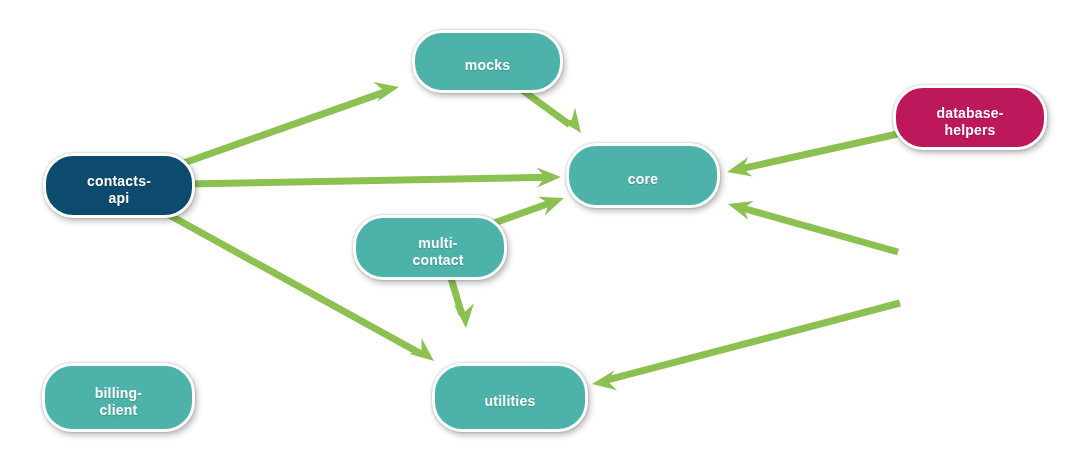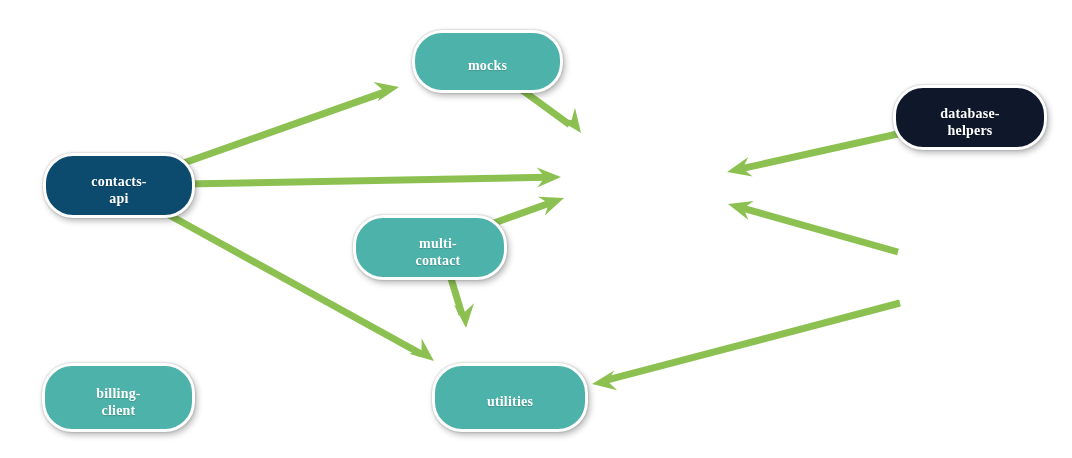"mocks" .stage { font-family: Liberation Serif, serif -> Liberation Sans, sans-serif }
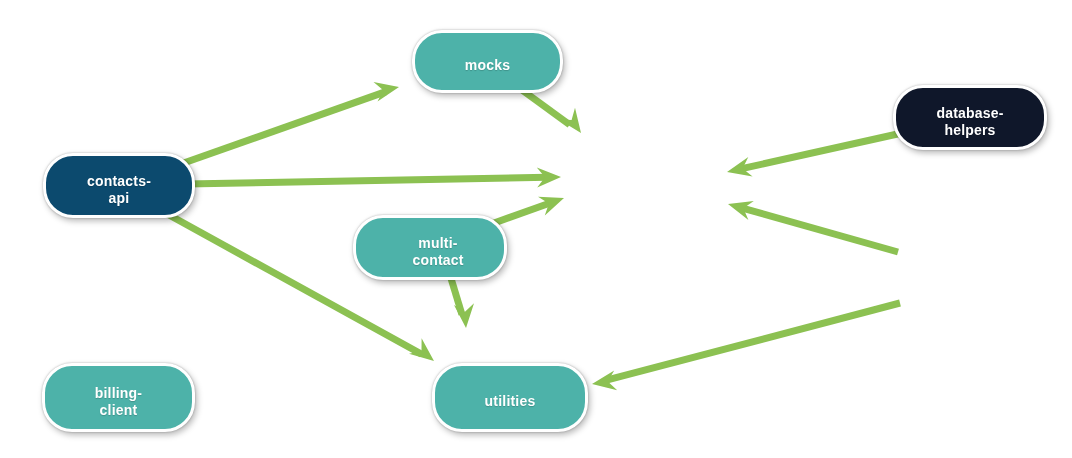"database-" div.node { background: #0f172a -> #be185d }
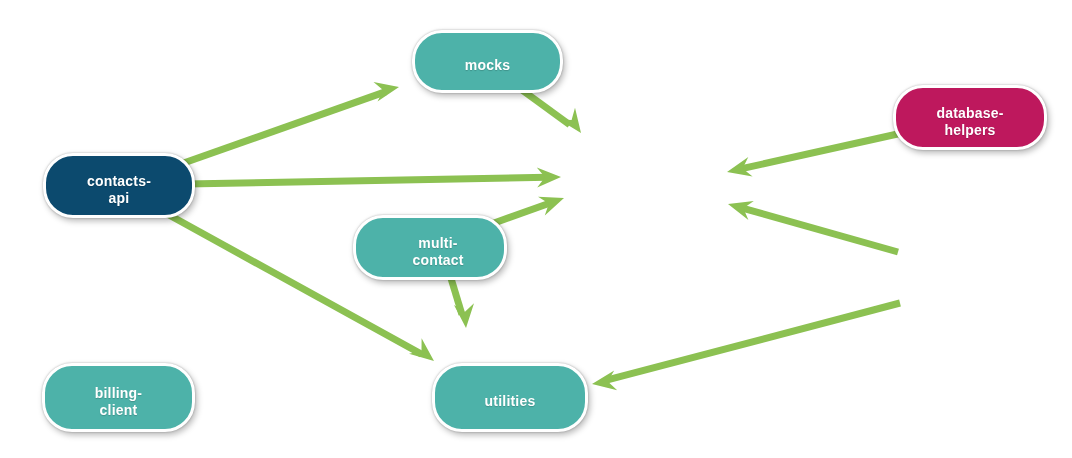"core" div.node { html: none -> <div> <span>core</span> </div> }
